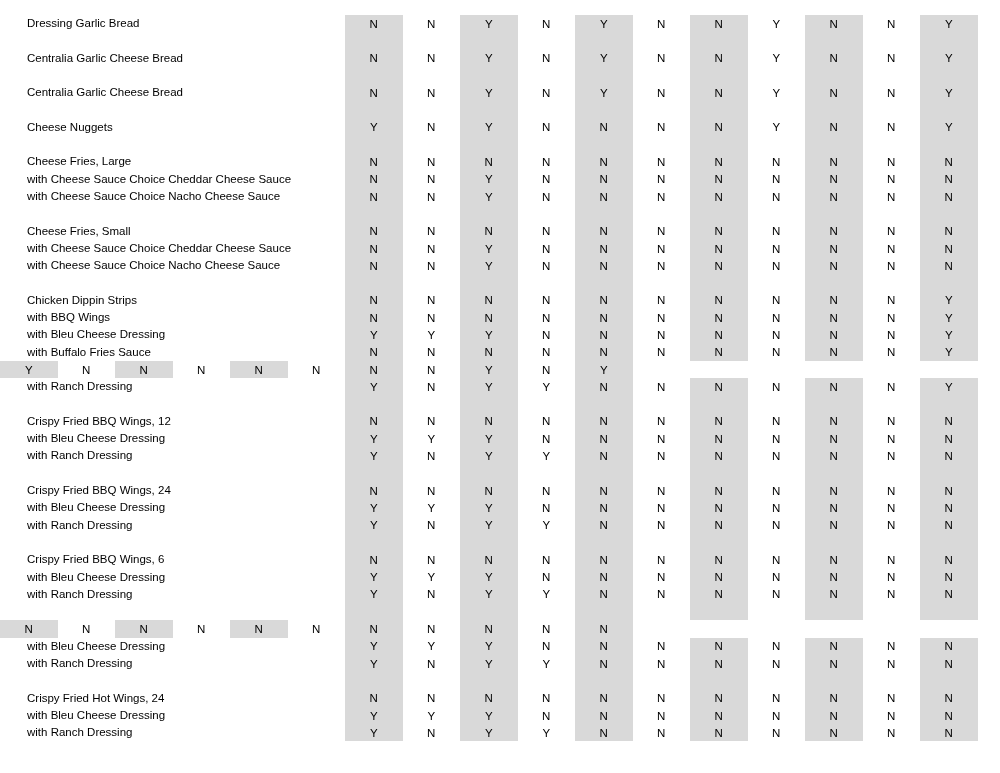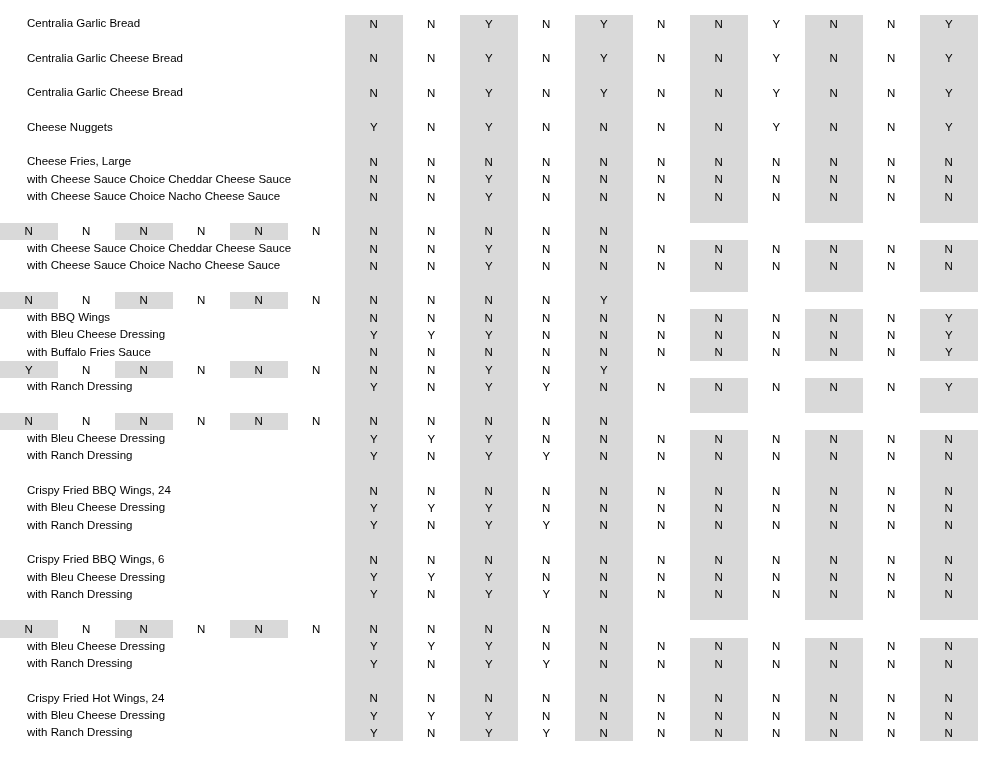"Centralia Garlic Bread" div.label-cell { text: Centralia -> Dressing }
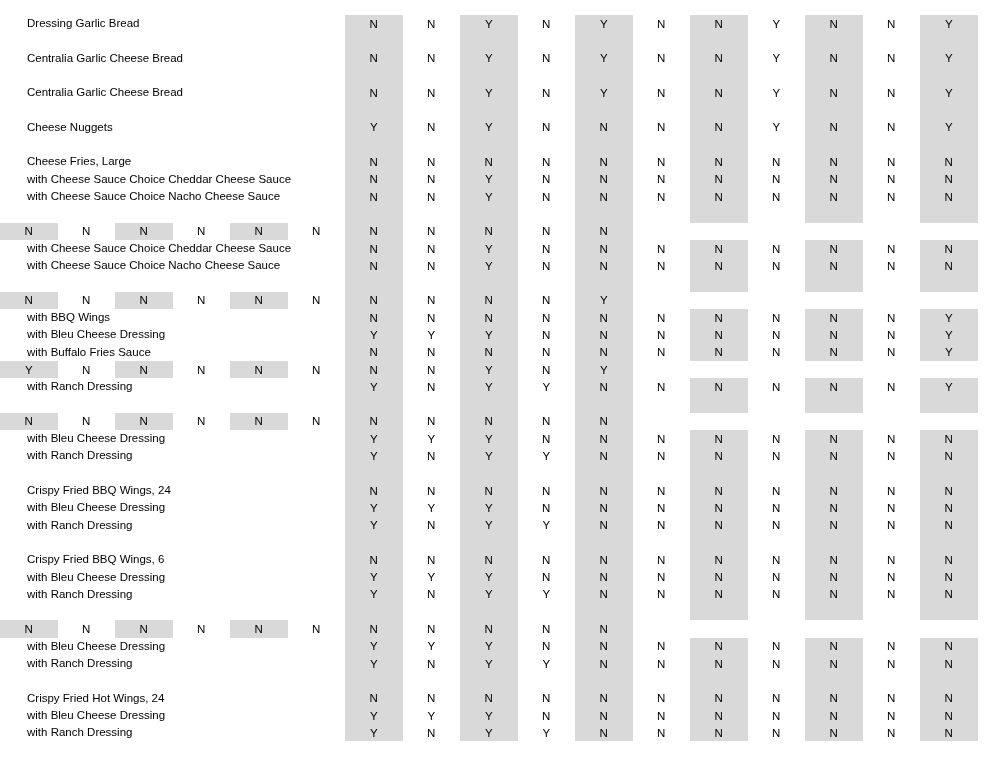"Cheese Fries, Small" div.label-cell { html: none -> <div>Cheese Fries, Small</div> }
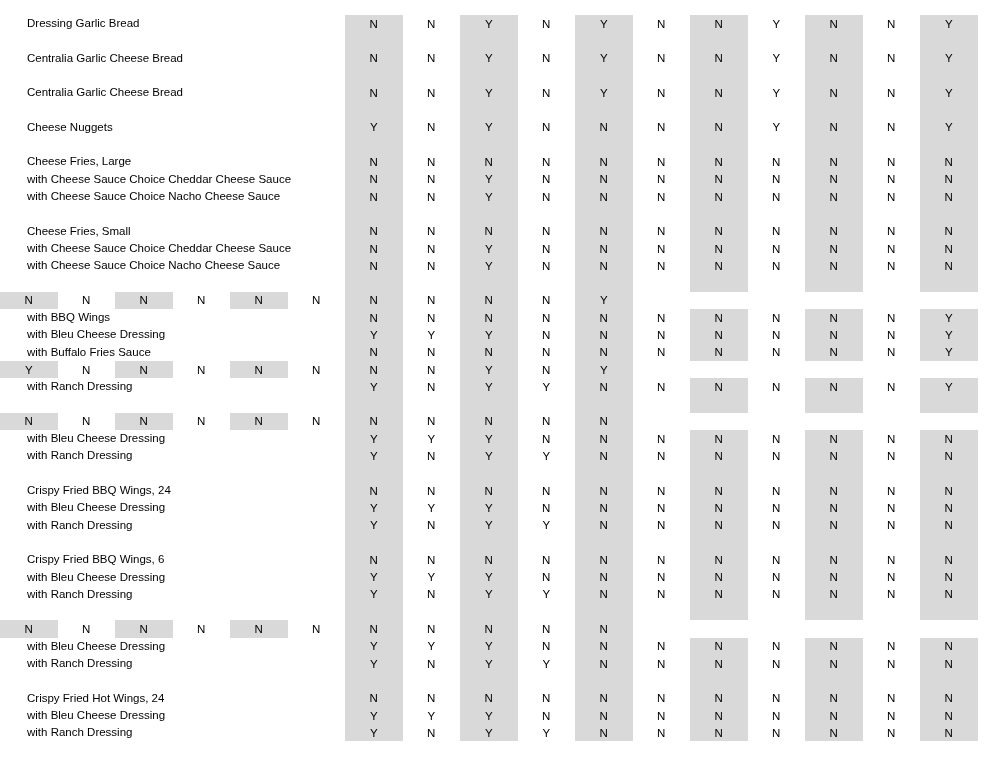"Chicken Dippin Strips" div.label-cell { html: none -> <div>Chicken Dippin Strips</div> }
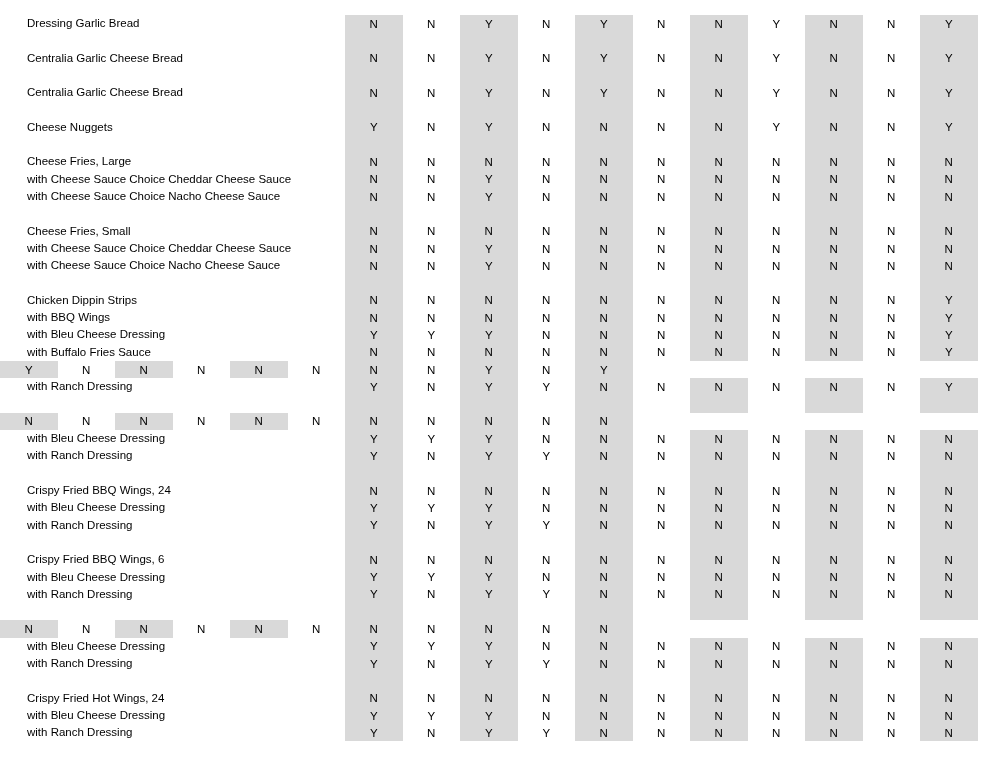"Crispy Fried BBQ Wings, 12" div.label-cell { html: none -> <div>Crispy Fried BBQ Wings, 12</div> }
